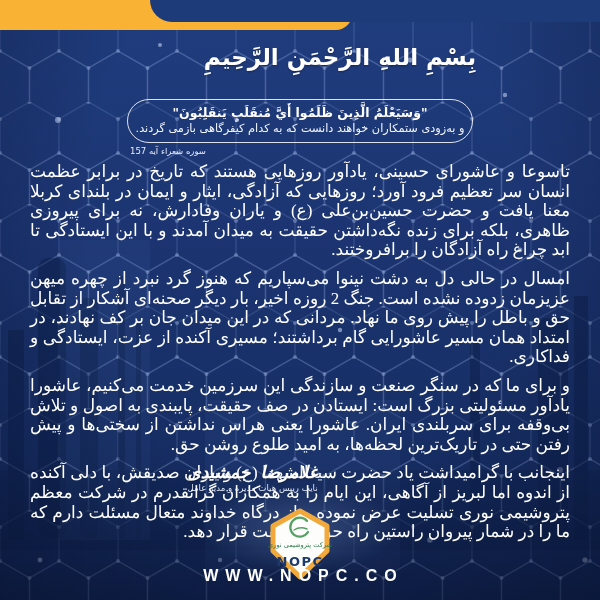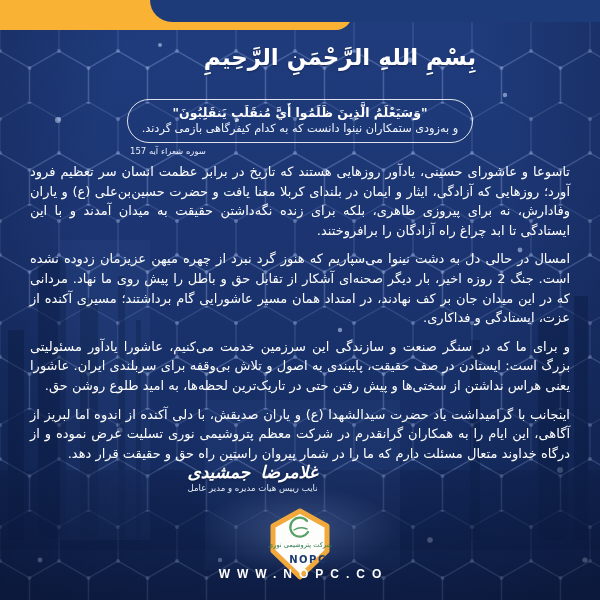"و به‌زودی ستمکاران نینوا دانست" div.verse-translation { text: نینوا -> خواهند }
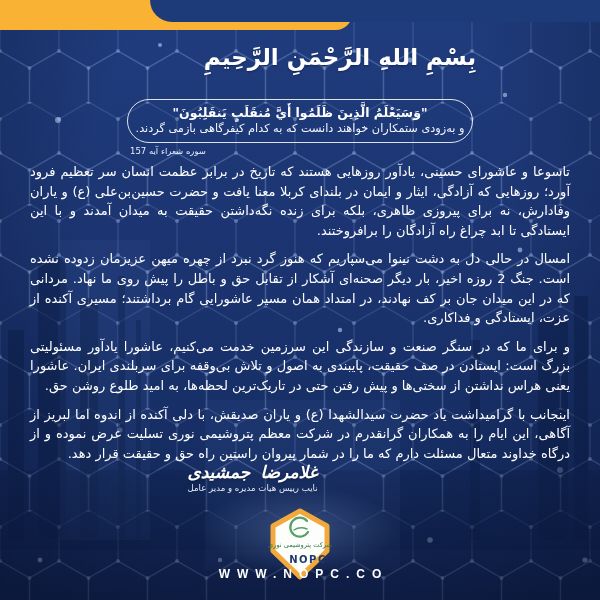"تاسوعا و عاشورای حسینی، یادآور" .body-text { font-family: none -> Liberation Serif, serif; font-size: 13px -> 17px }
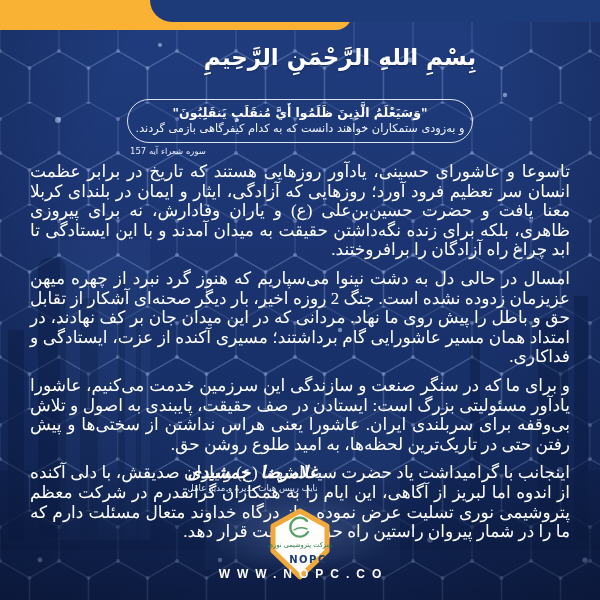"NOPC" .logo-en { font-size: 10px -> 13px; left: 8px -> 0 }
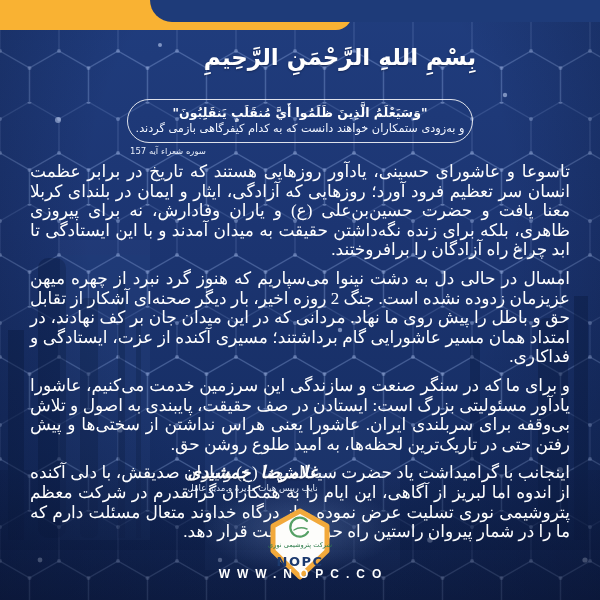"WWW.NOPC.CO" .website { font-size: 12px -> 16px }
